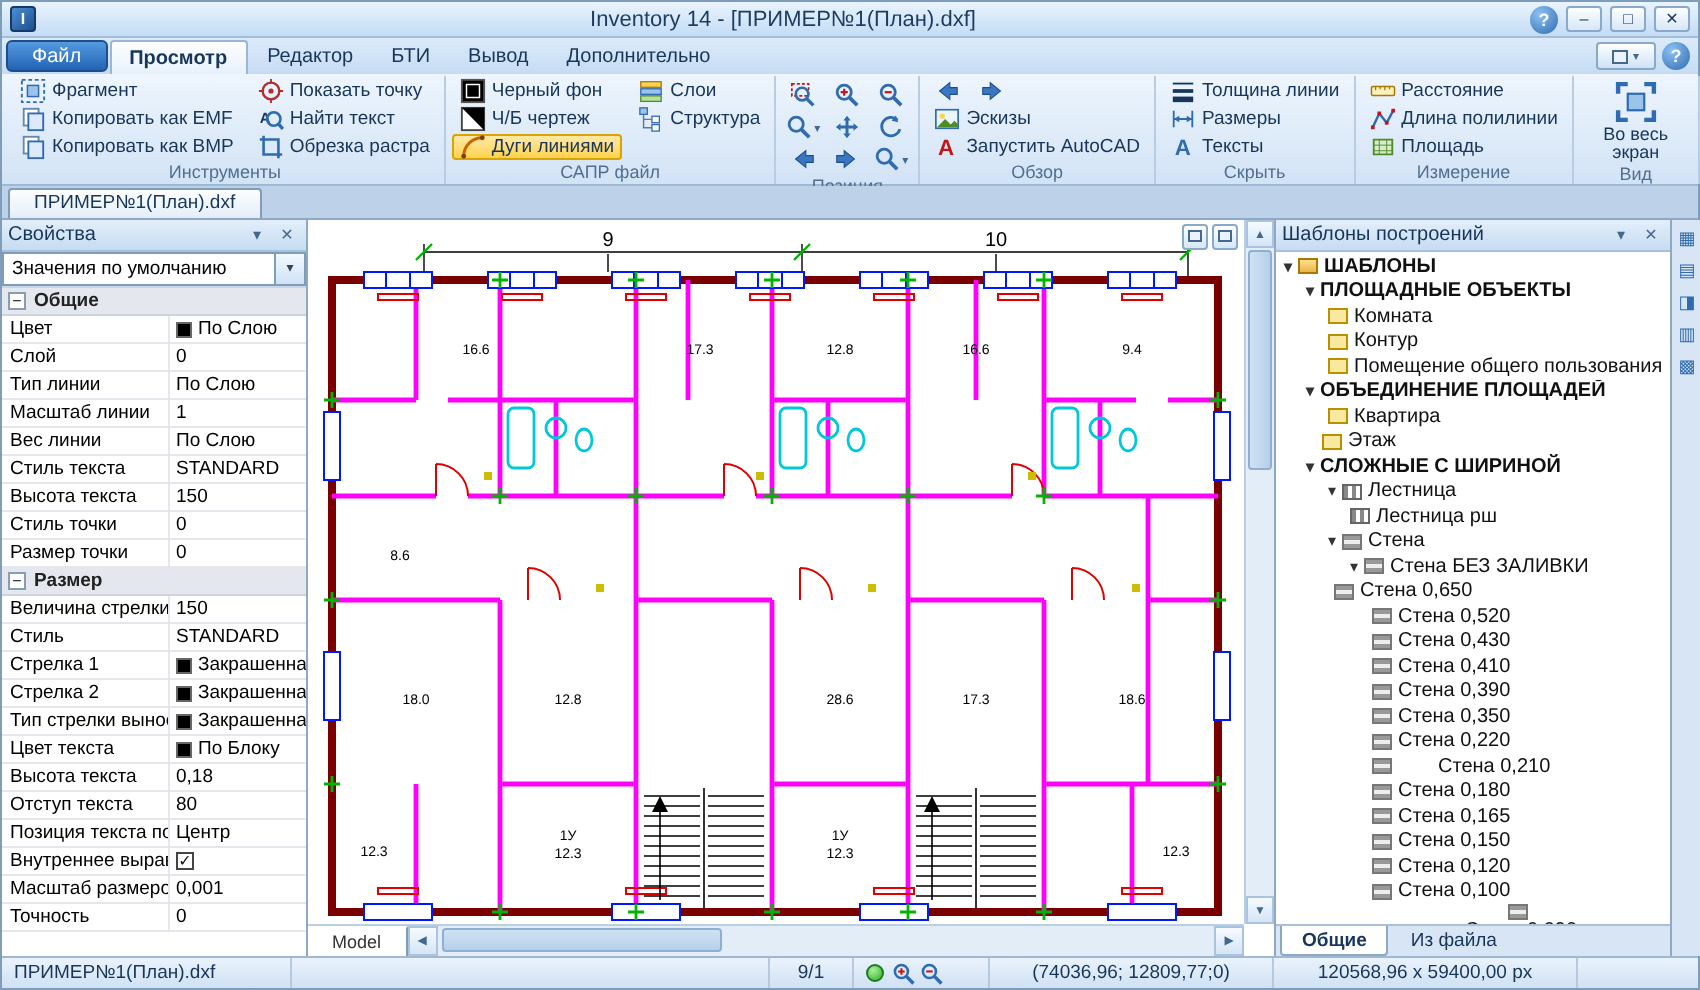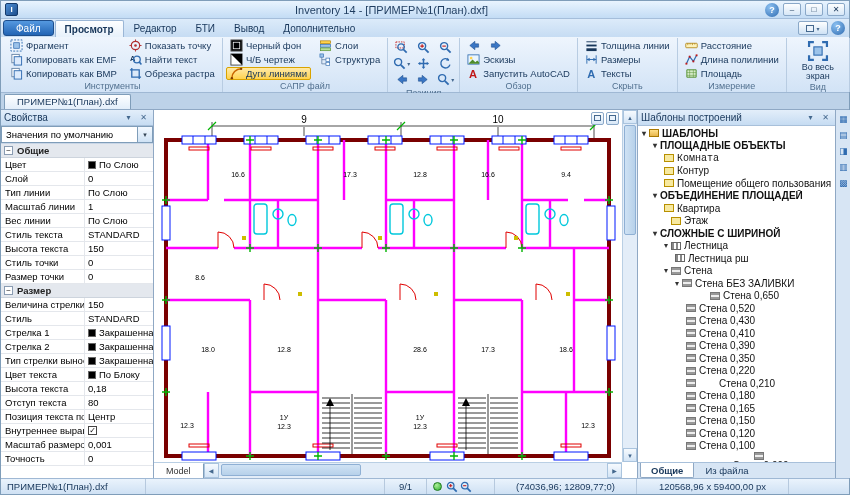"Комната" div.titem { font-family: Liberation Mono, monospace -> none }
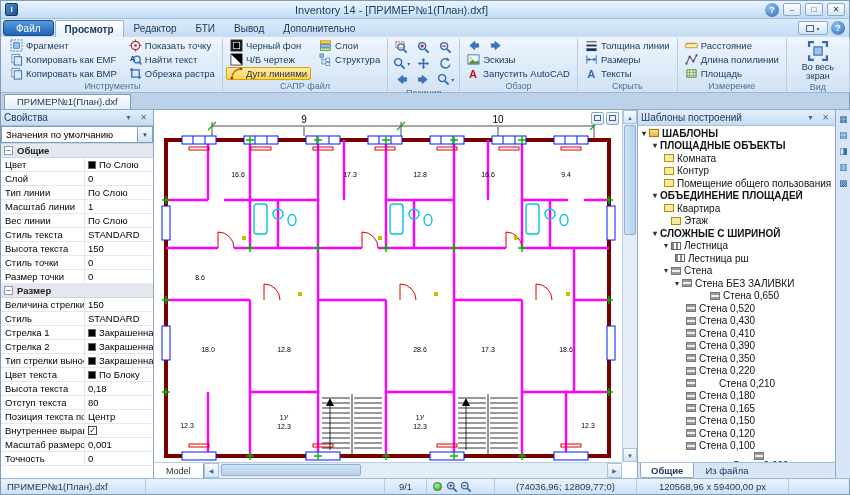"Этаж" div.titem { padding-left: 33px -> 23px }
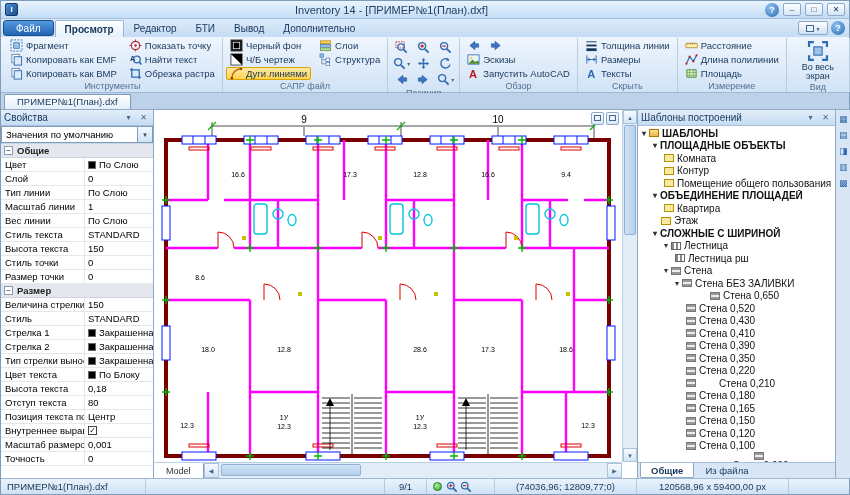"Стена 0,650" div.titem { padding-left: 72px -> 29px }
